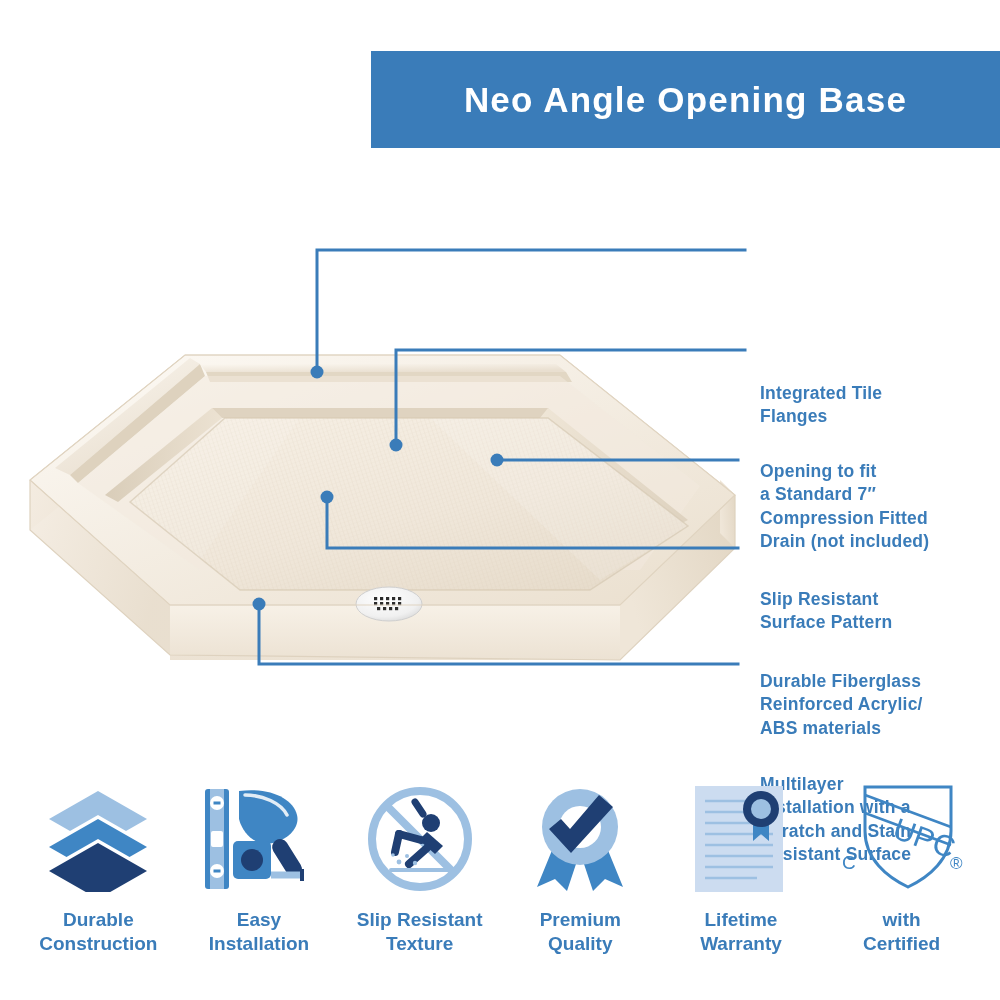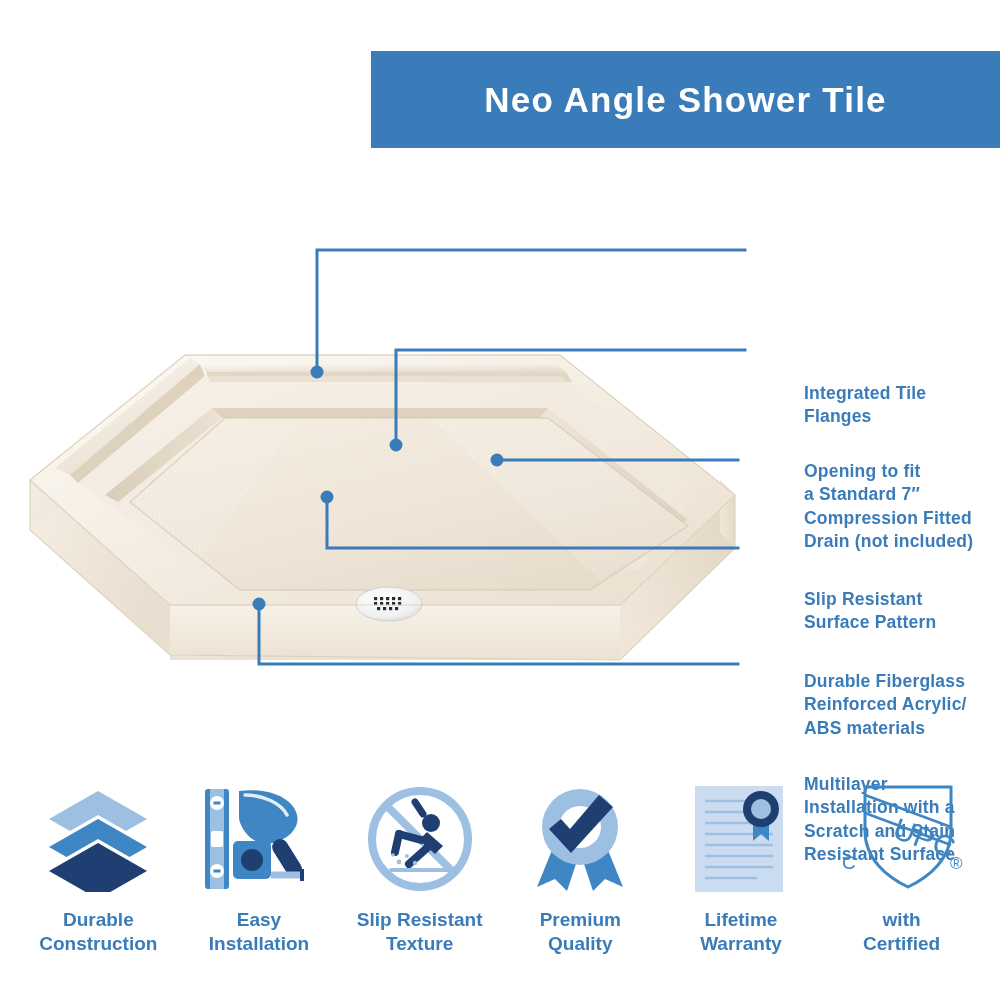"Neo Angle Shower Tile" span { text: Shower Tile -> Opening Base }
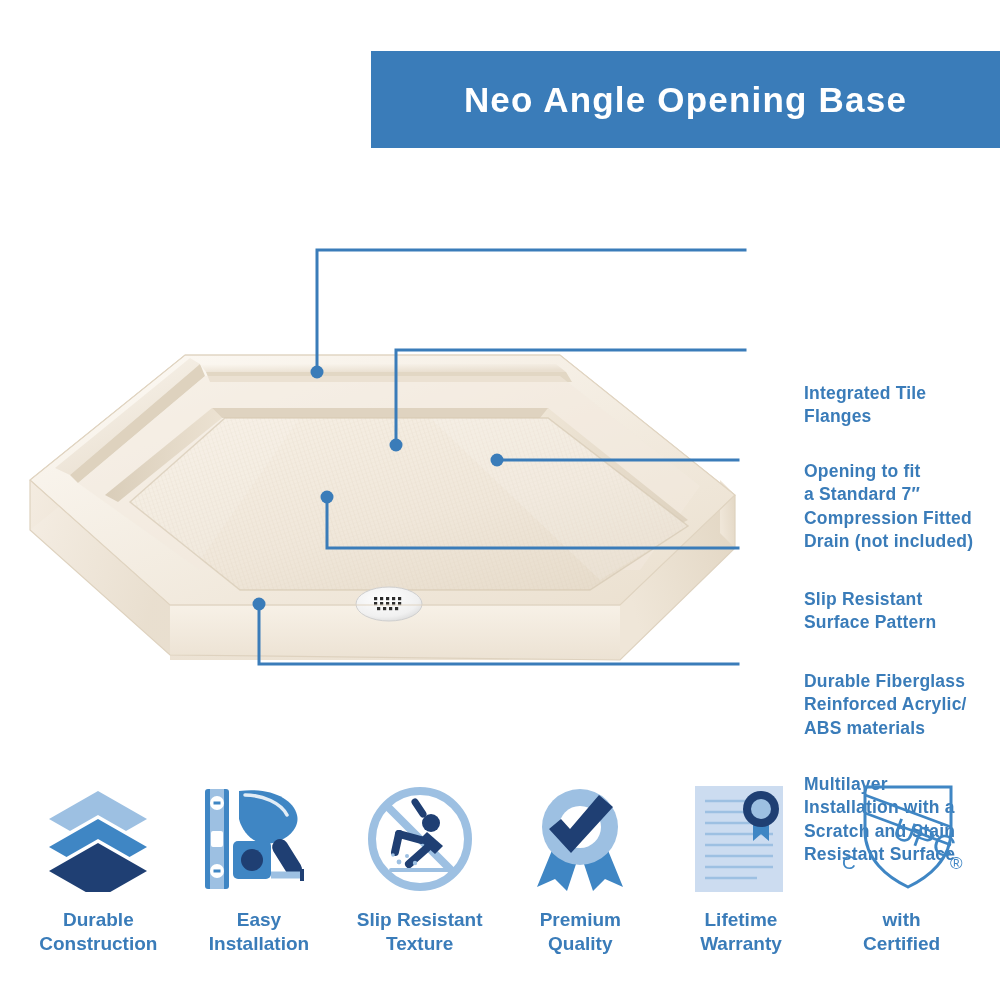"Integrated Tile" .callout-label { margin-left: 44px -> none }
